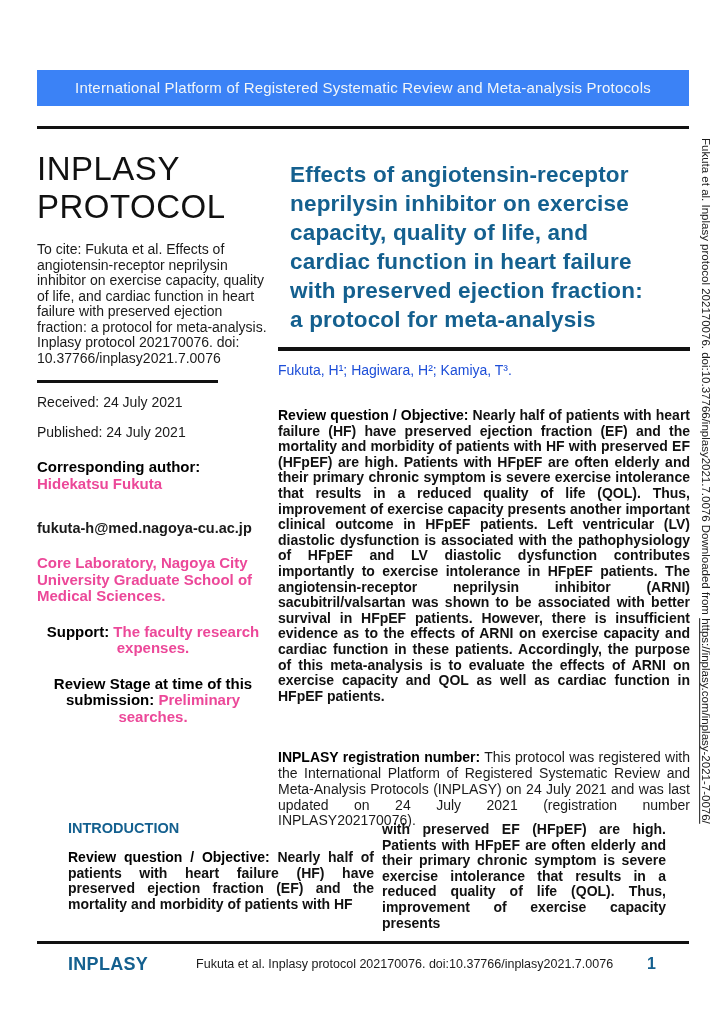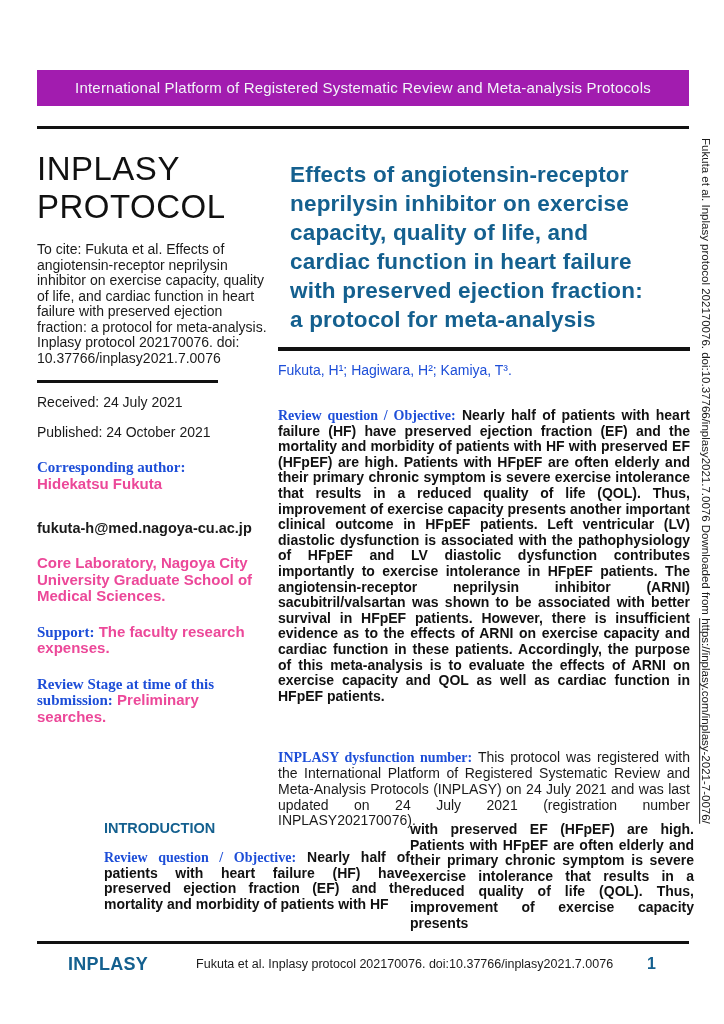"International Platform of Registered" .banner { background: #a21caf -> #3b82f6 }
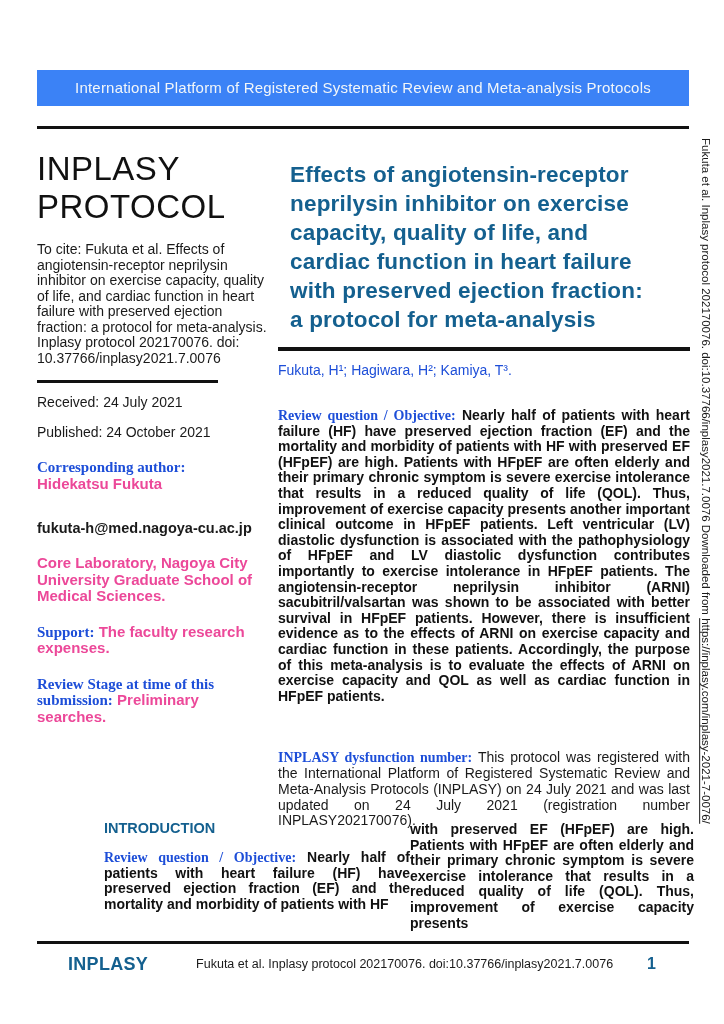"Review question / Objective:" .lbl-blue { color: #1d4ed8 -> #000000; font-family: Liberation Serif, serif -> none }
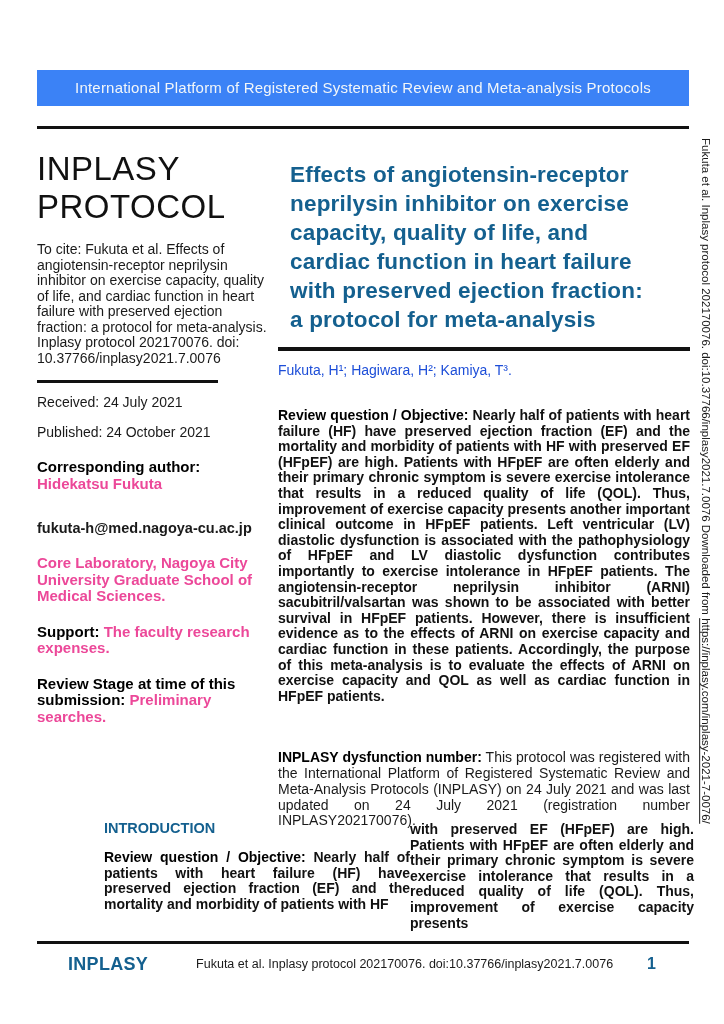"Published: 24 October 2021" p.meta-line { text: October -> July }
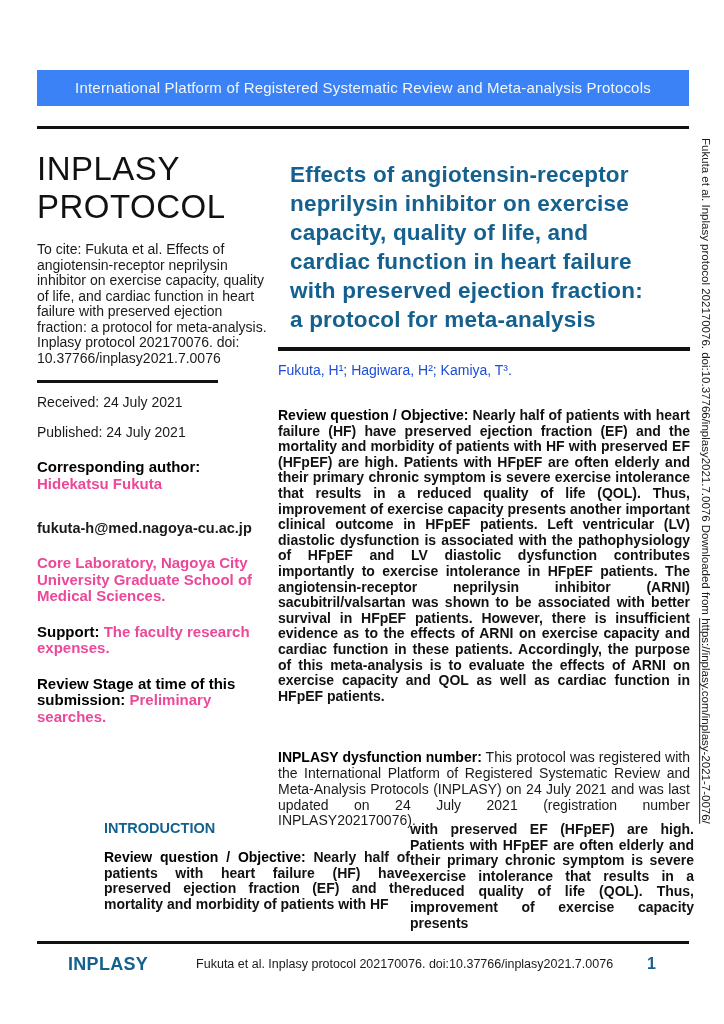"Support: The faculty research expenses." .inline-block p { text-align: none -> center }
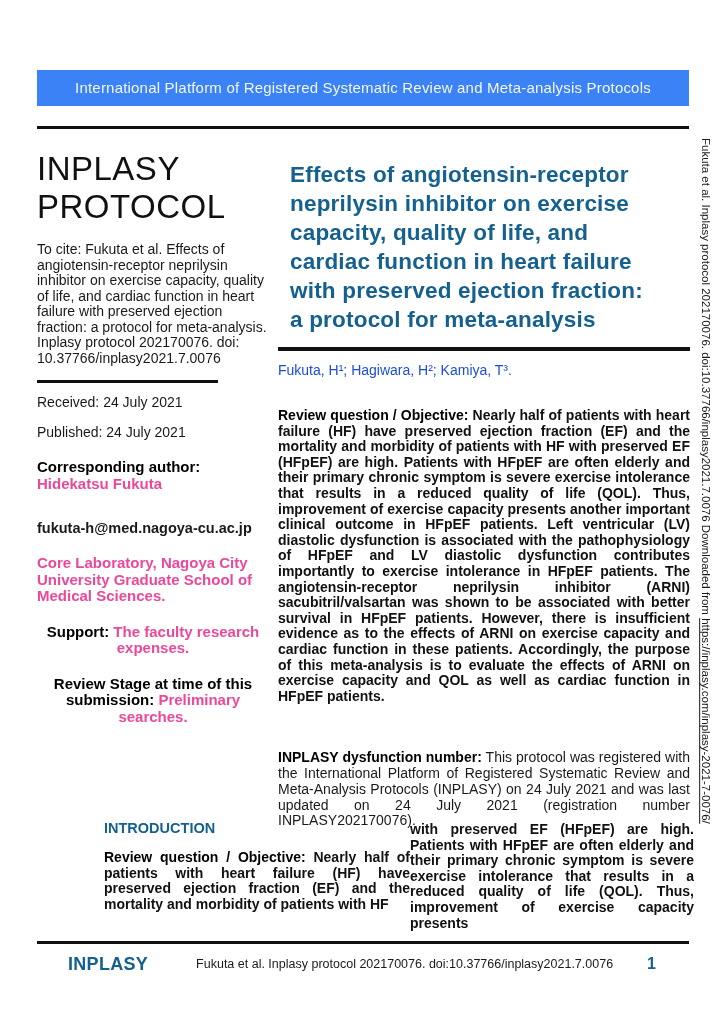"INPLASY dysfunction number:" span.lbl-blue { text: dysfunction -> registration }
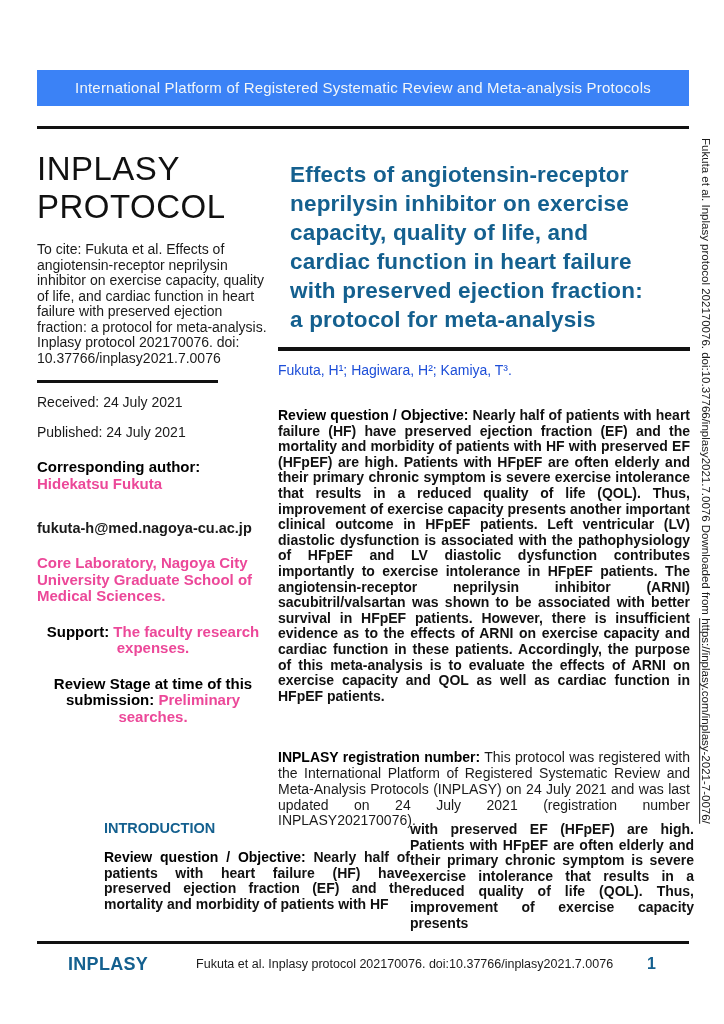"INTRODUCTION" .intro { column-gap: none -> 8px; margin-left: 36px -> none }
